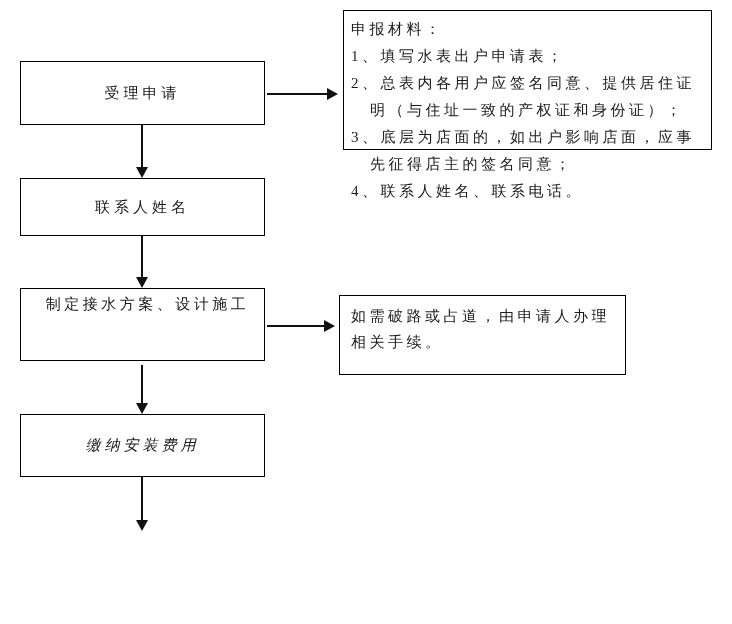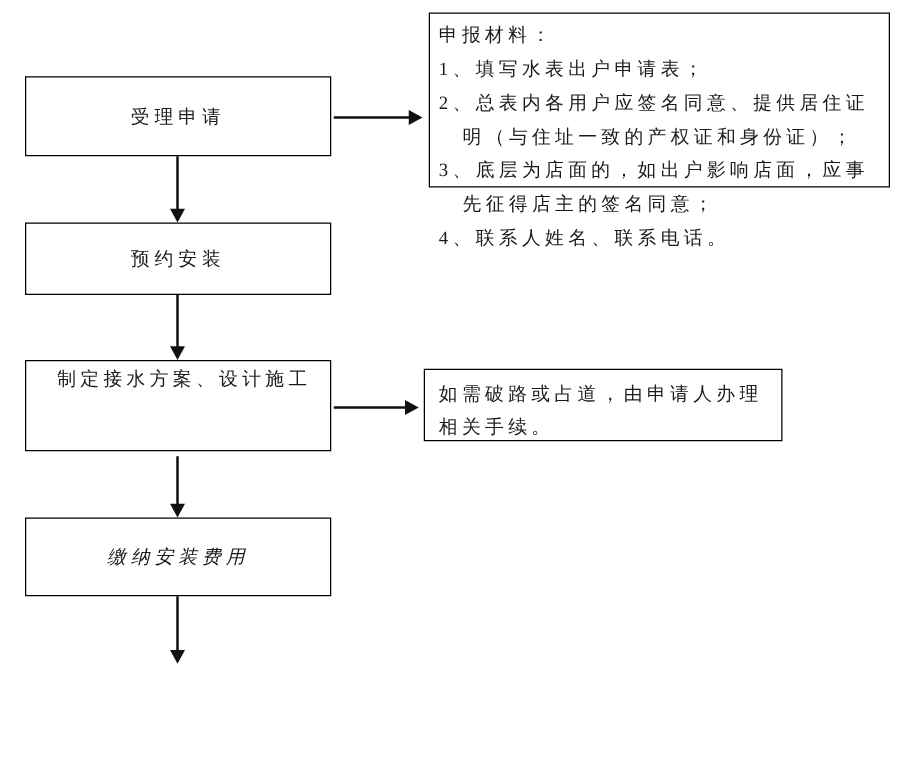"预约安装" span { text: 预约安装 -> 联系人姓名 }
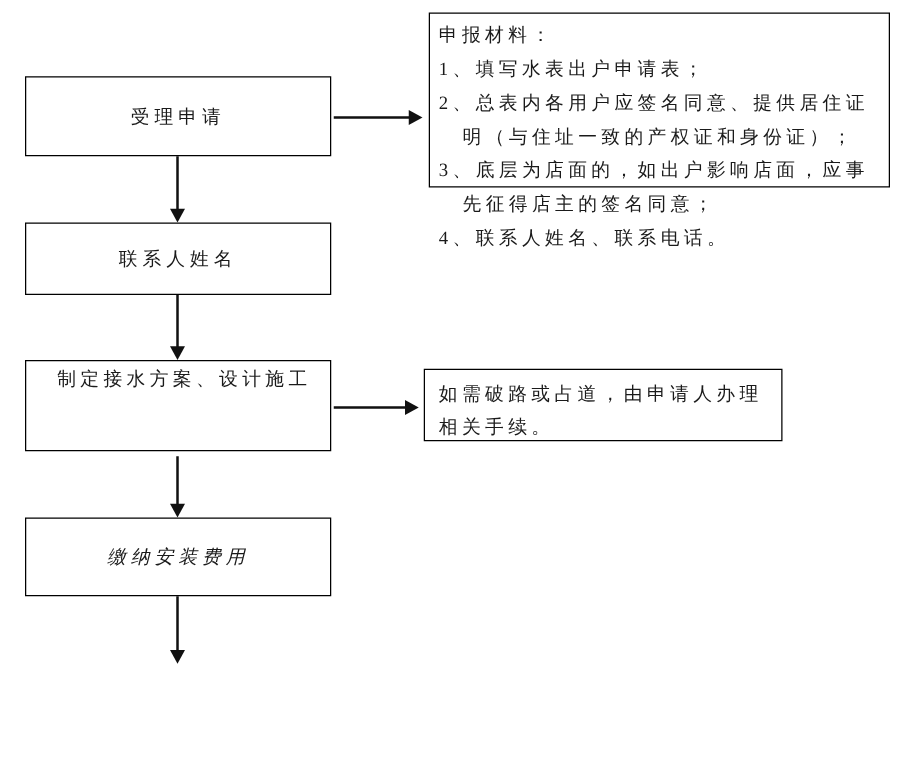"如需破路或占道，由申请人办理" #road-note { height: 58px -> 80px }
